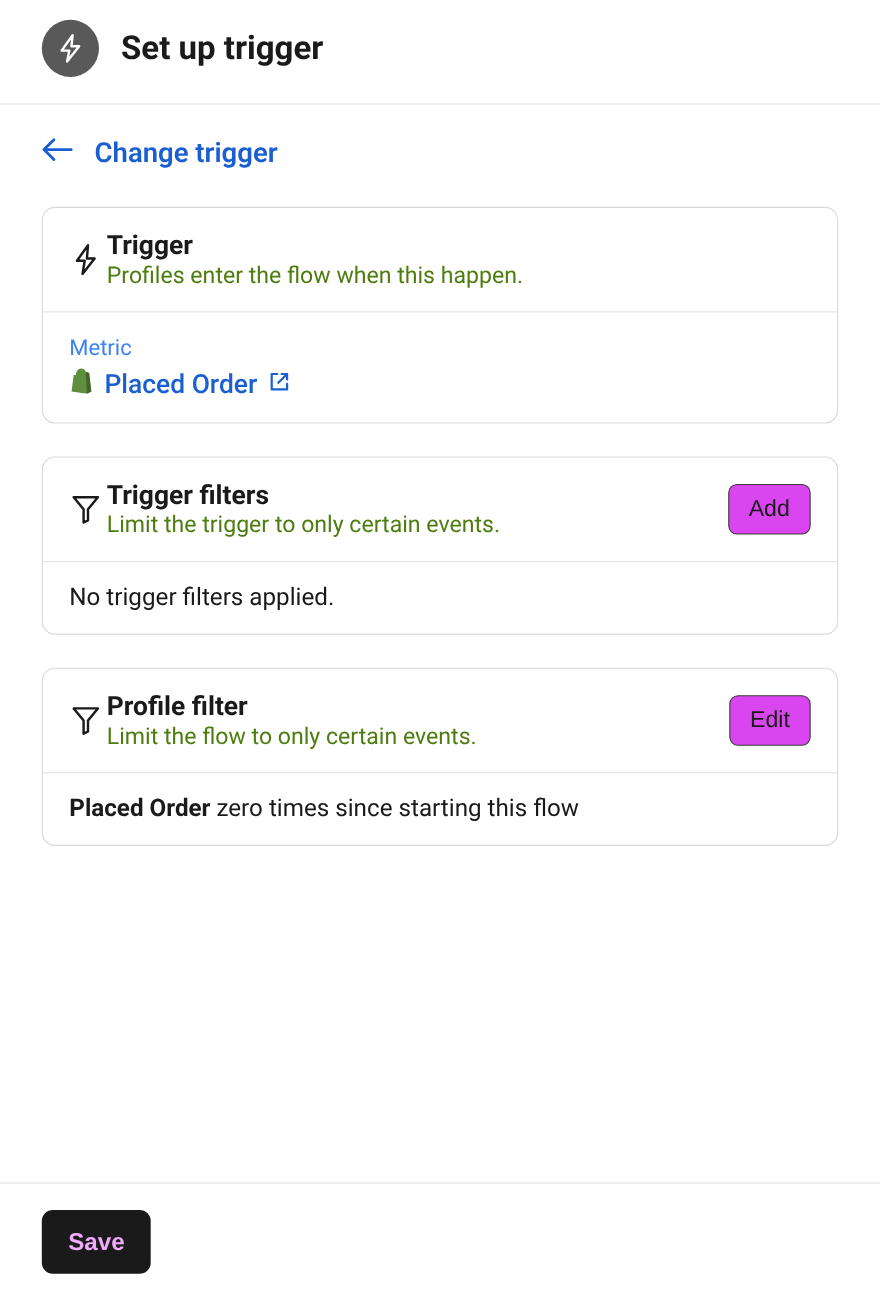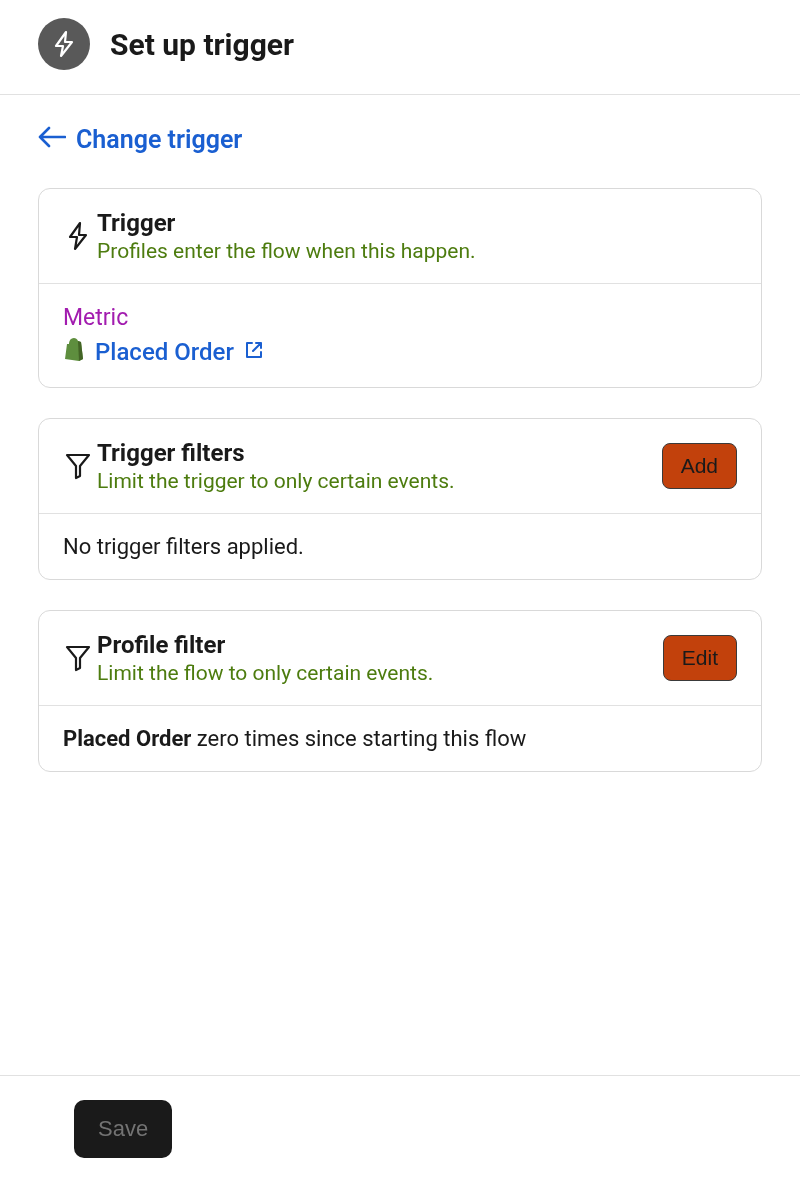"Change trigger" .change-trigger { gap: 10px -> 20px }
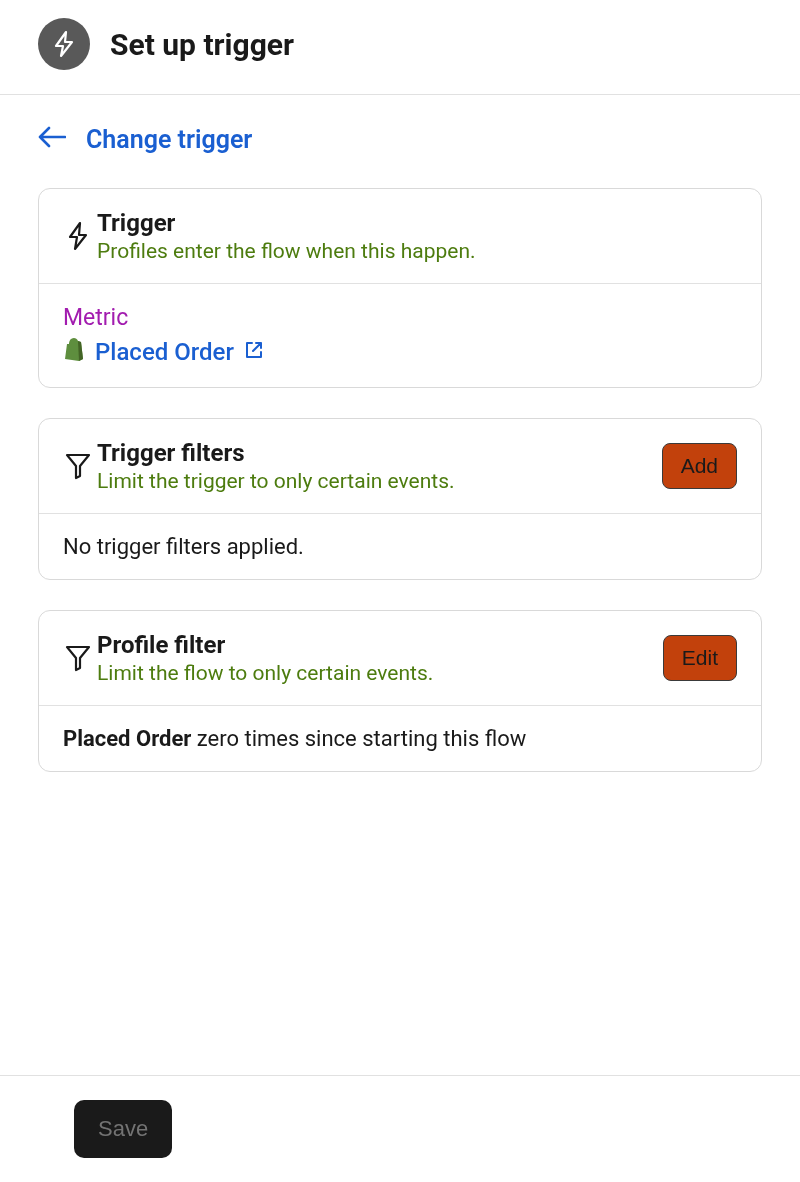"Metric" .metric-label { color: #a21caf -> #3b82f6; font-size: 23px -> 20px }
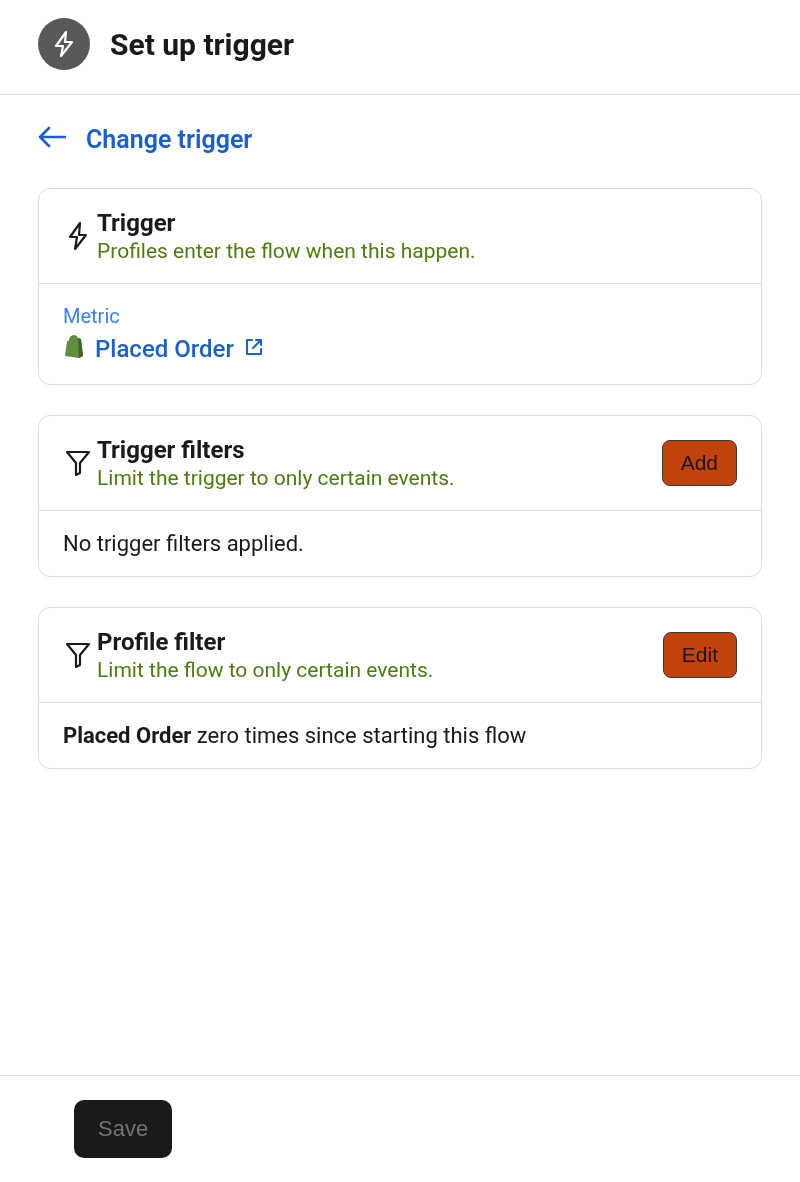"Add" .card-action-btn { background: #c2410c -> #d946ef }
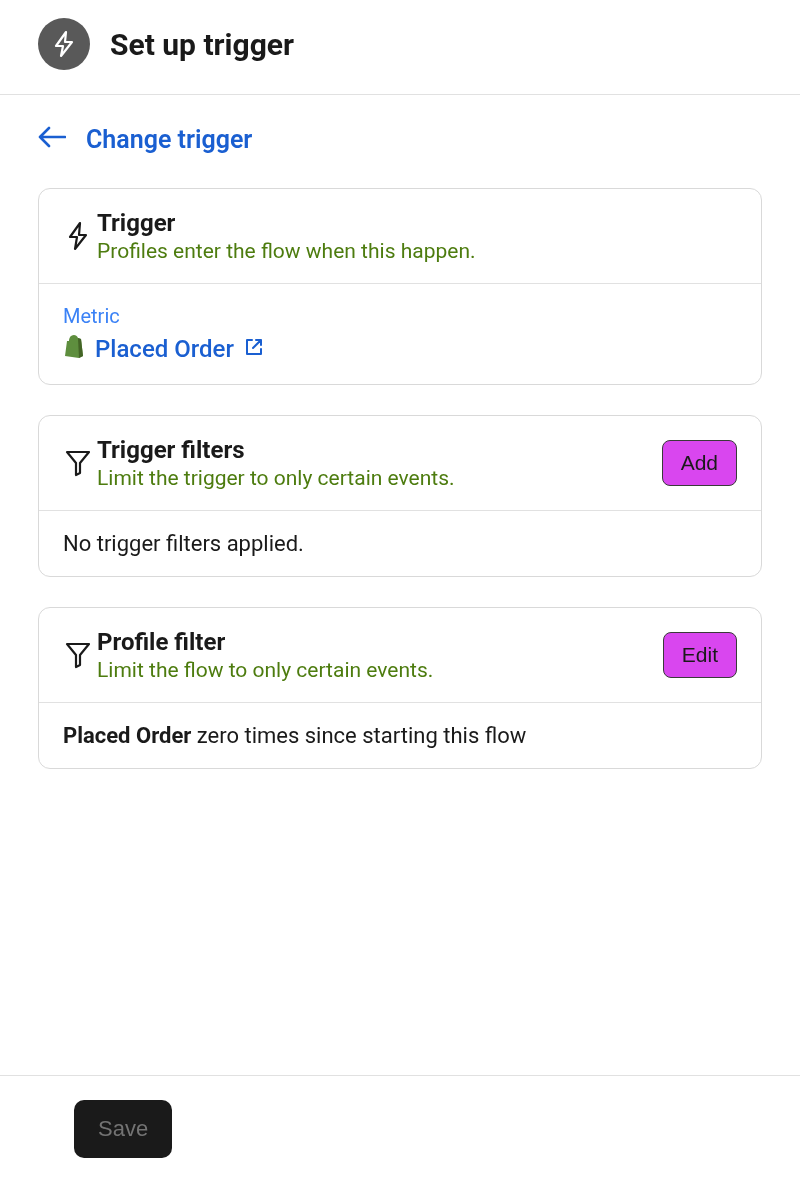"Save" .save-btn { color: #737373 -> #f0abfc; font-weight: 400 -> 700; margin-left: 36px -> none }
